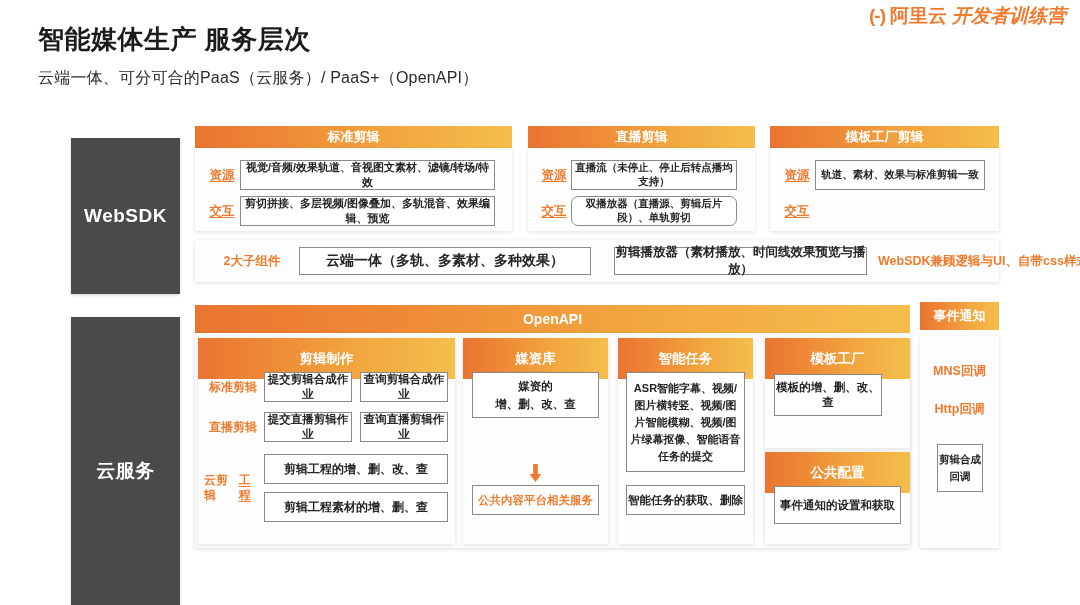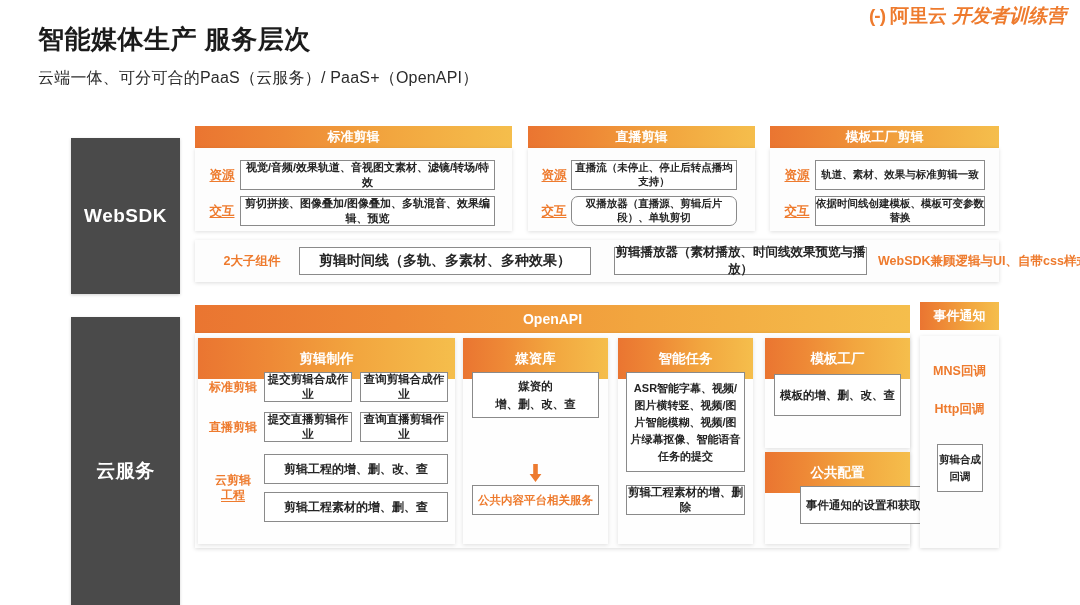"剪切拼接、图像叠加/图像叠加、多轨混音、效果编辑、预览" div.wbox { text: 图像叠加/ -> 多层视频/ }
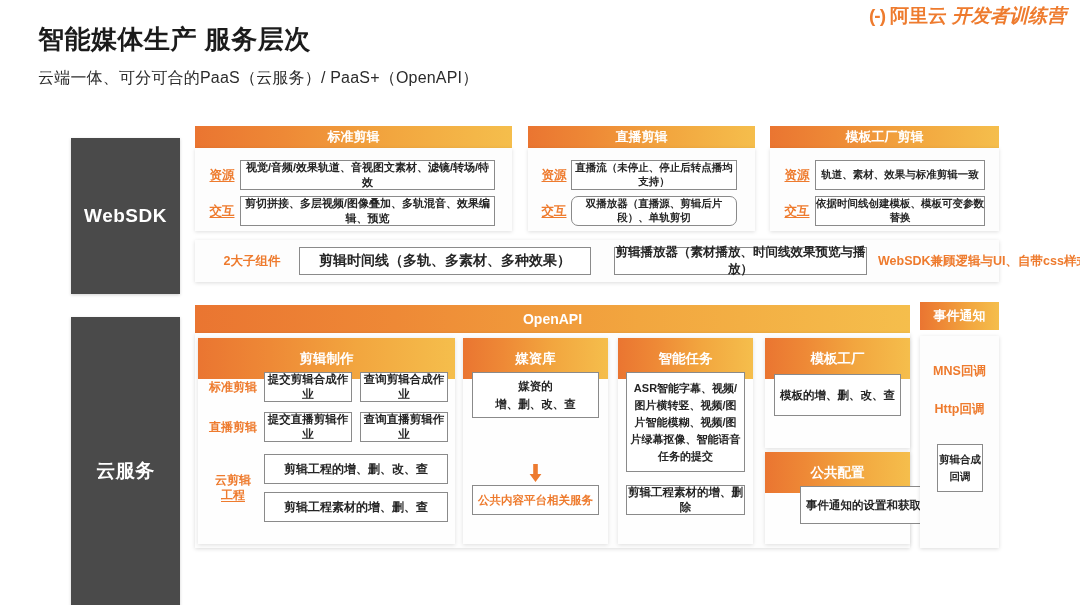"依据时间线创建模板、模板可变参数替换" div.wbox { html: <div>依据时间线创建模板、模板可变参数替换</div> -> none }
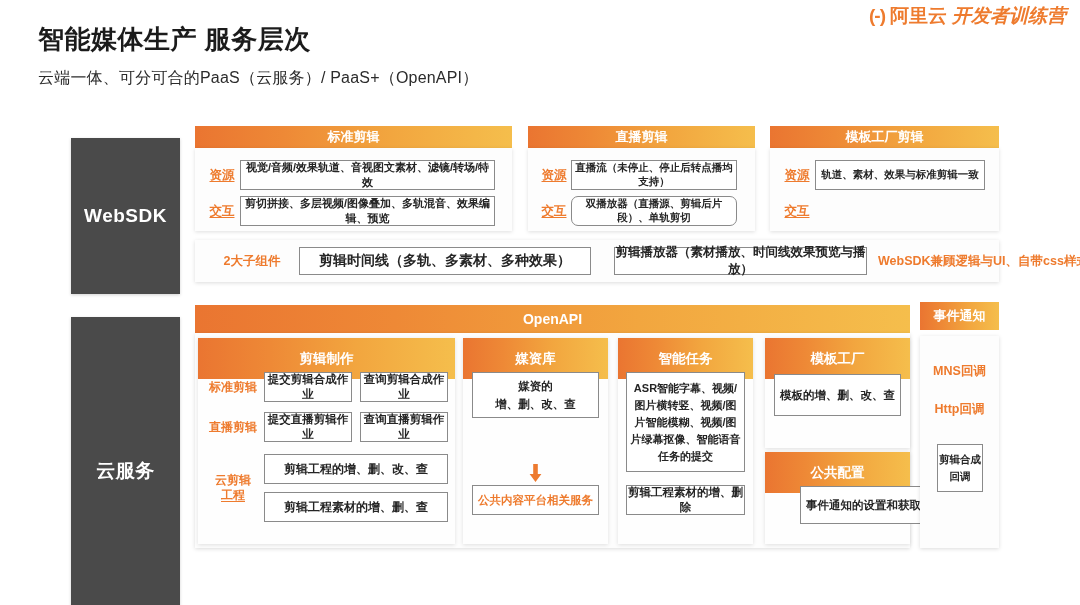"剪辑时间线（多轨、多素材、多种效果）" div.wbox { text: 剪辑时间线 -> 云端一体 }
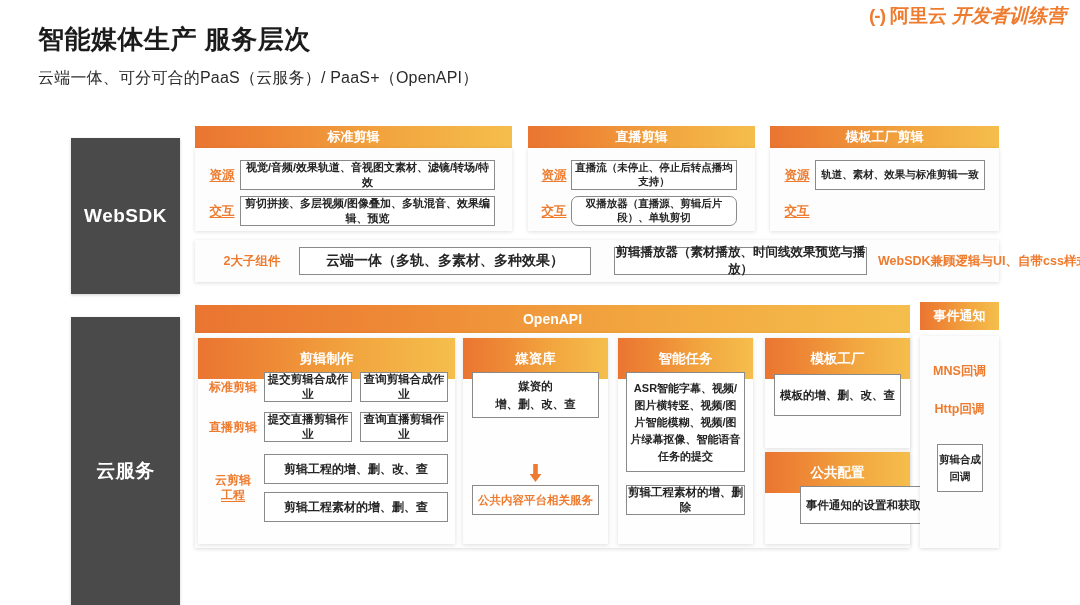"模板的增、删、改、查" div.wbox { width: 127px -> 108px }
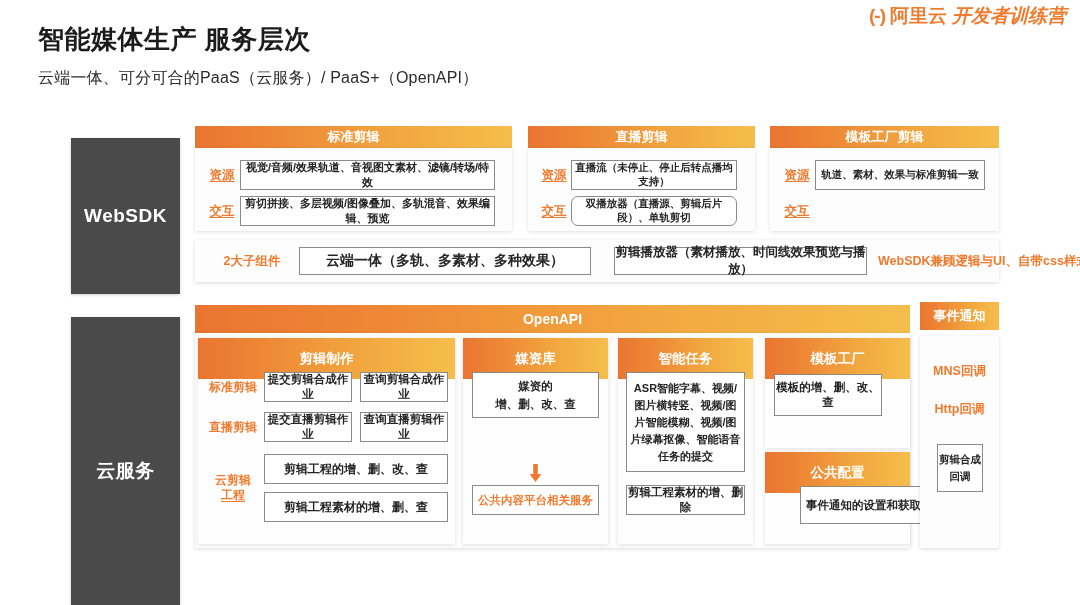"云剪辑" div.olabel { flex-direction: column -> row }
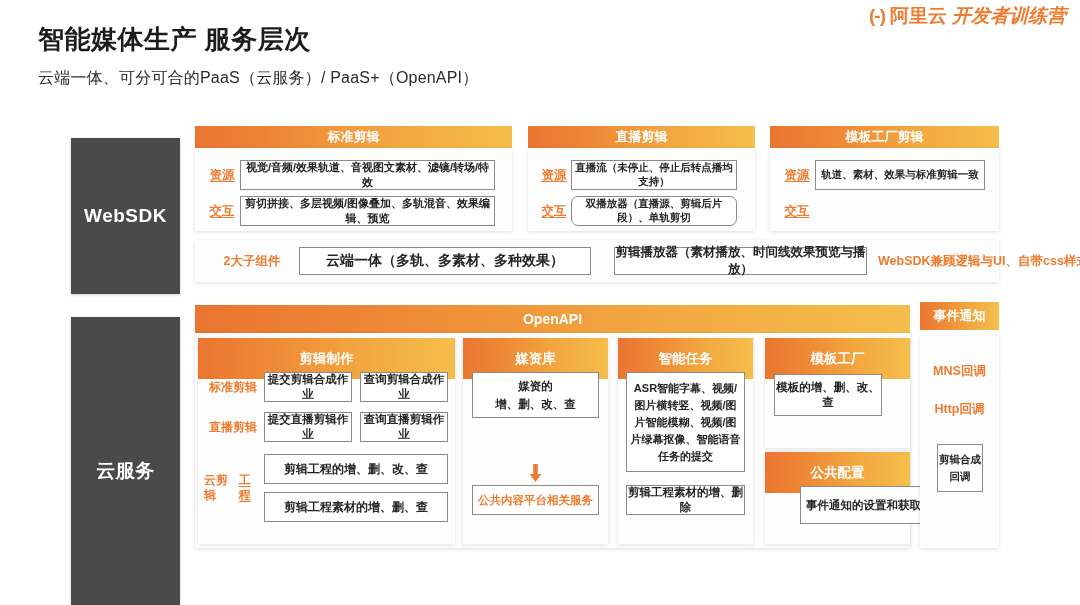"剪辑工程素材的增、删除" div.wbox { text: 剪辑工程素材的增 -> 智能任务的获取 }
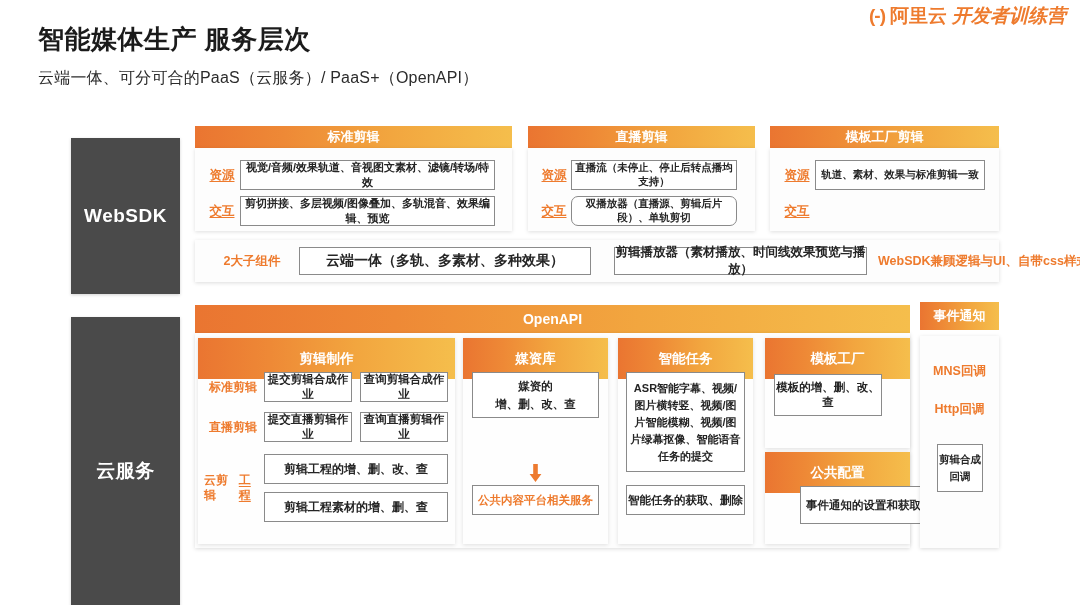"事件通知的设置和获取" div.wbox { margin-left: 26px -> none }
